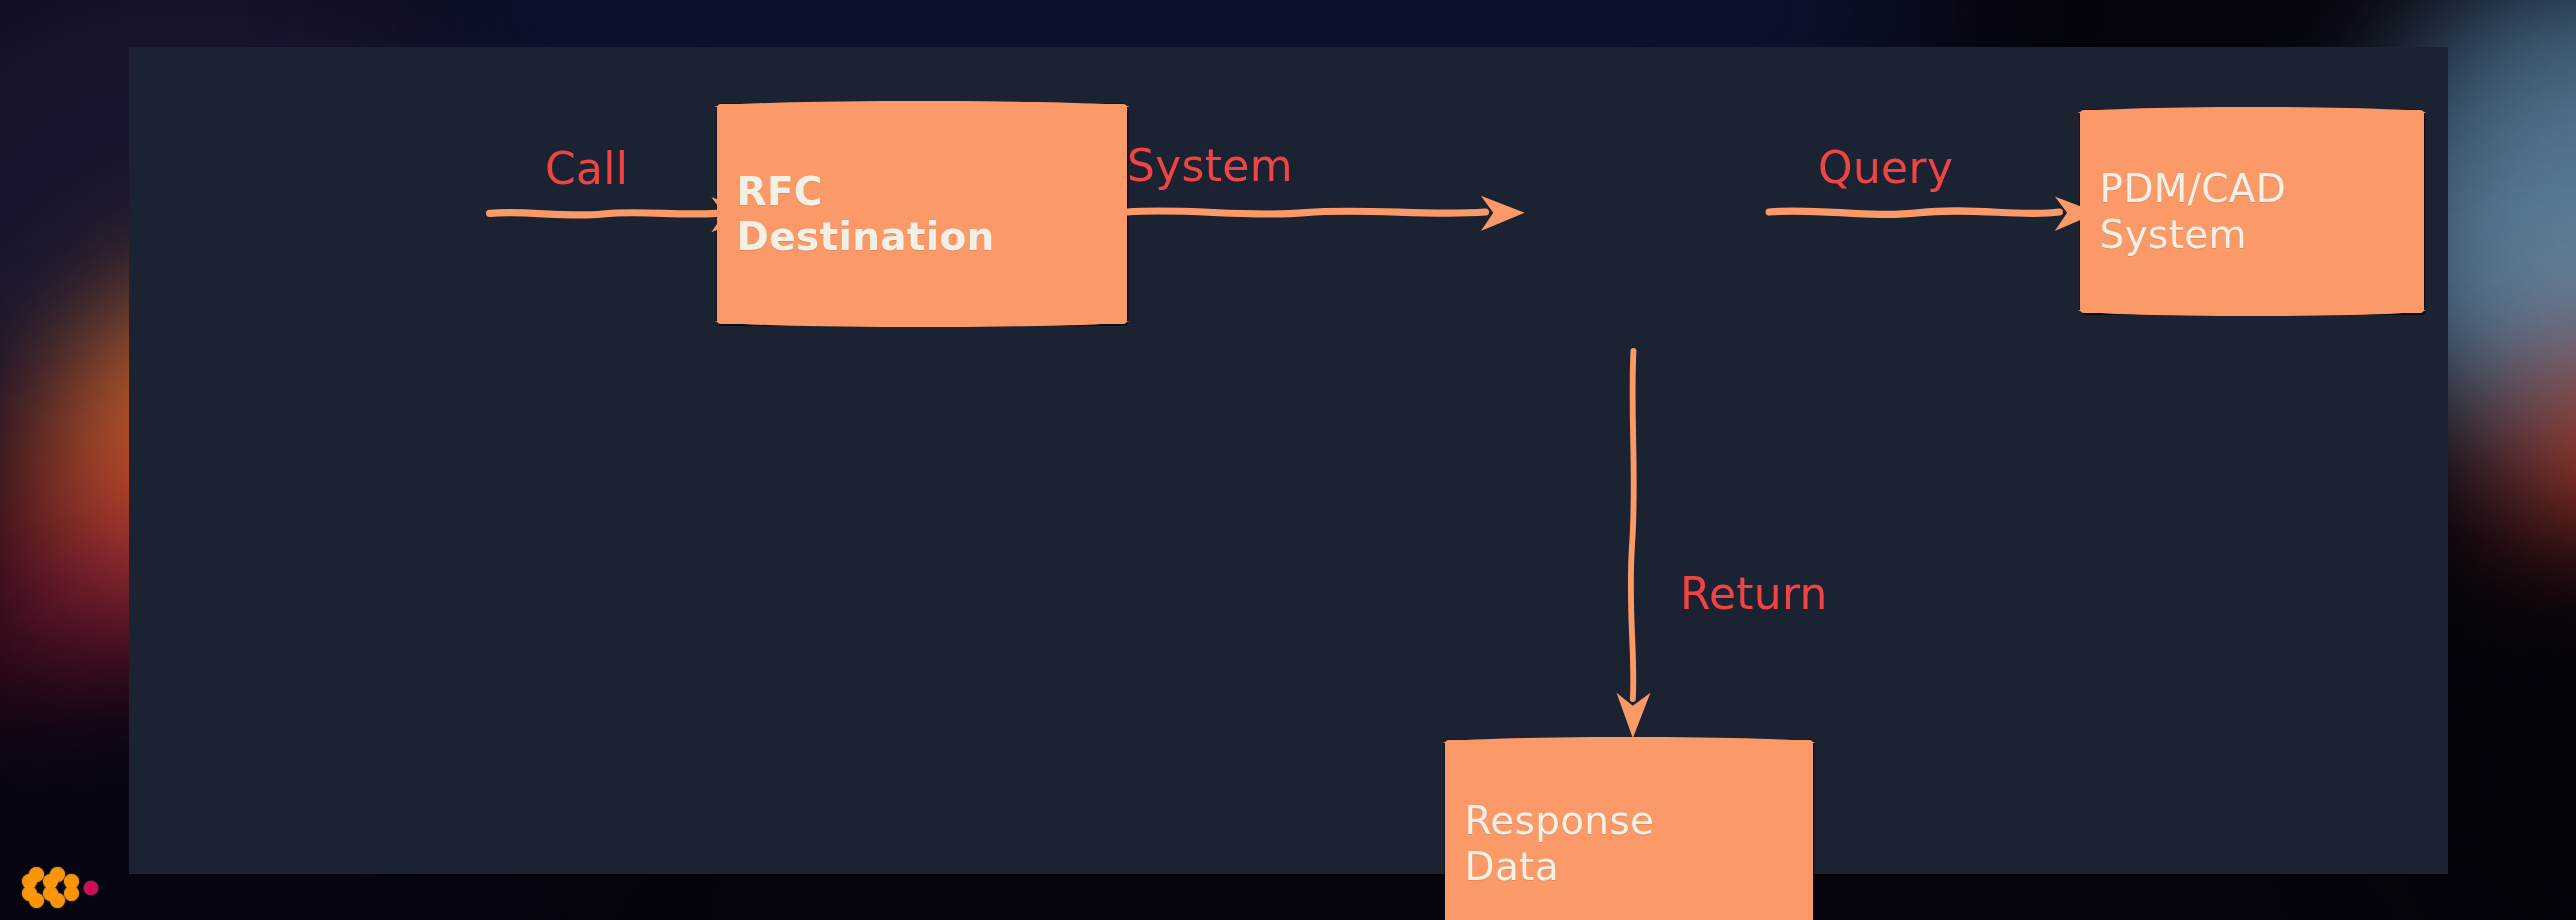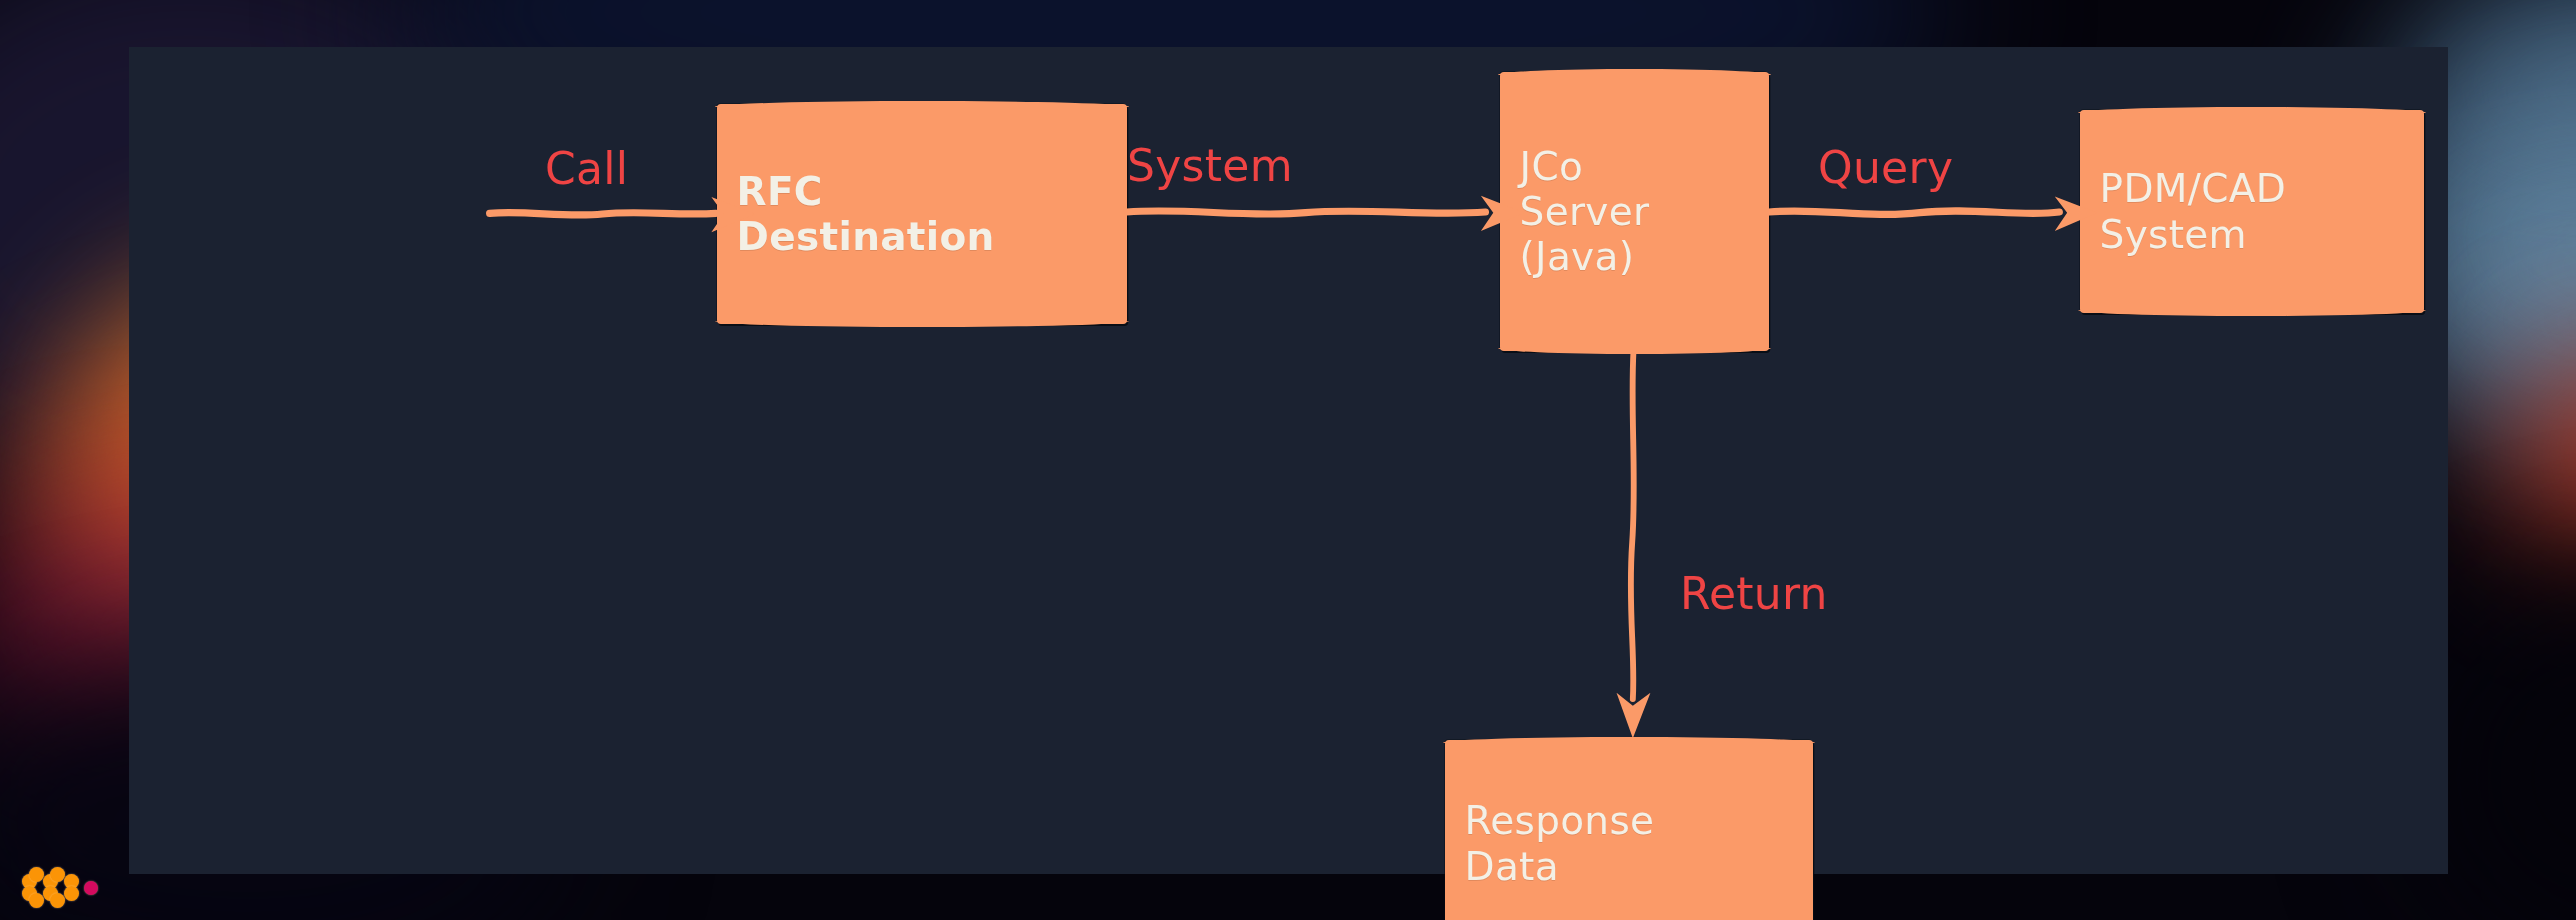"JCo" div.node { html: <div> <div></div> <div>JCo Server (Java)</div> </div> -> none }
